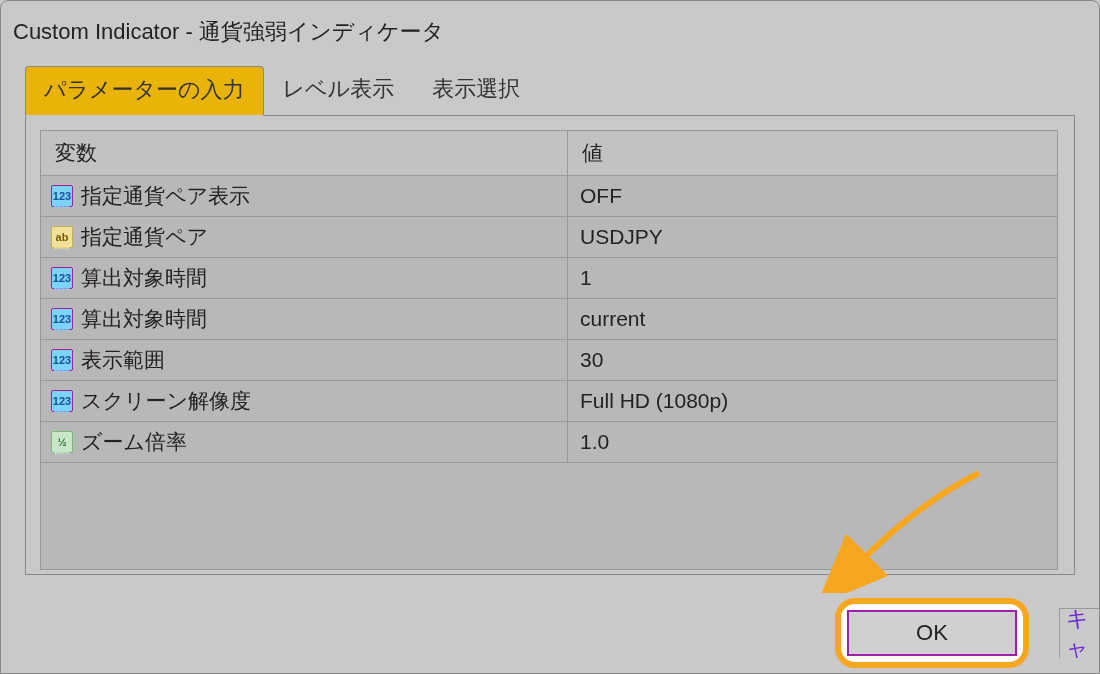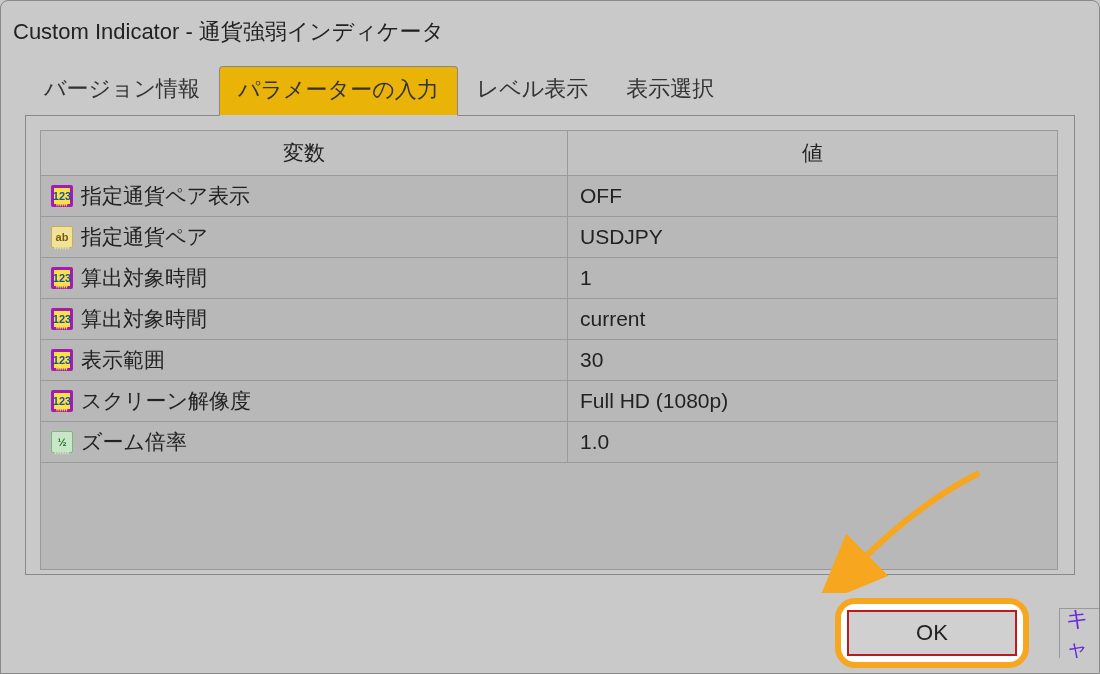"バージョン情報" div.tab { html: <div>バージョン情報</div> -> none }
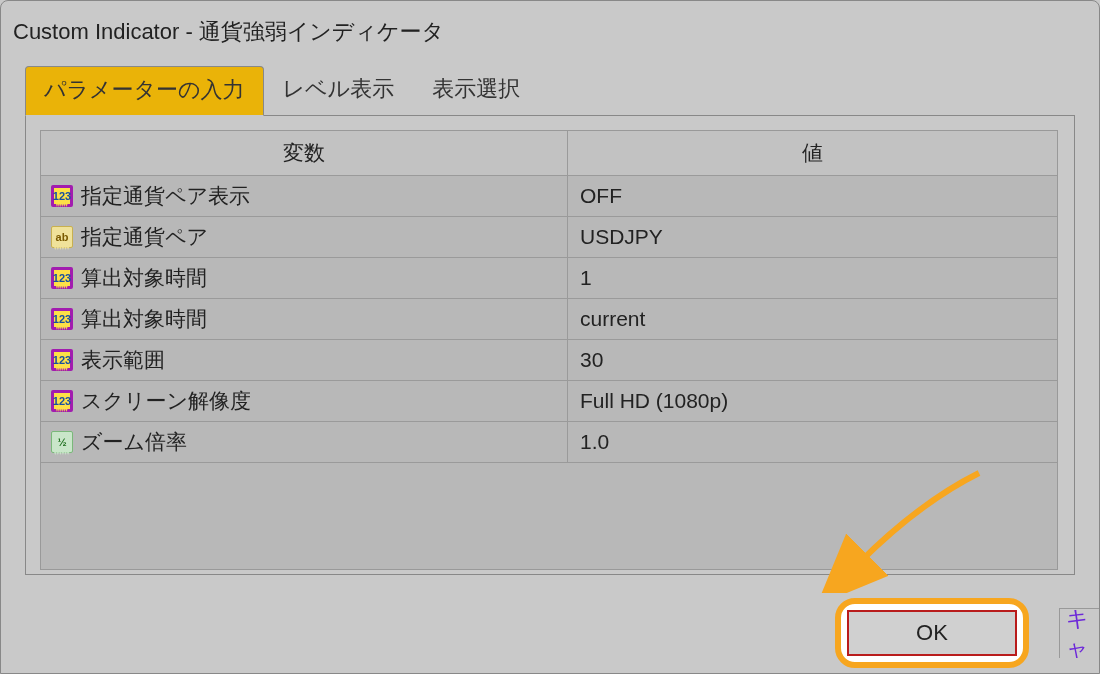"変数" .tab-content { text-align: center -> none }
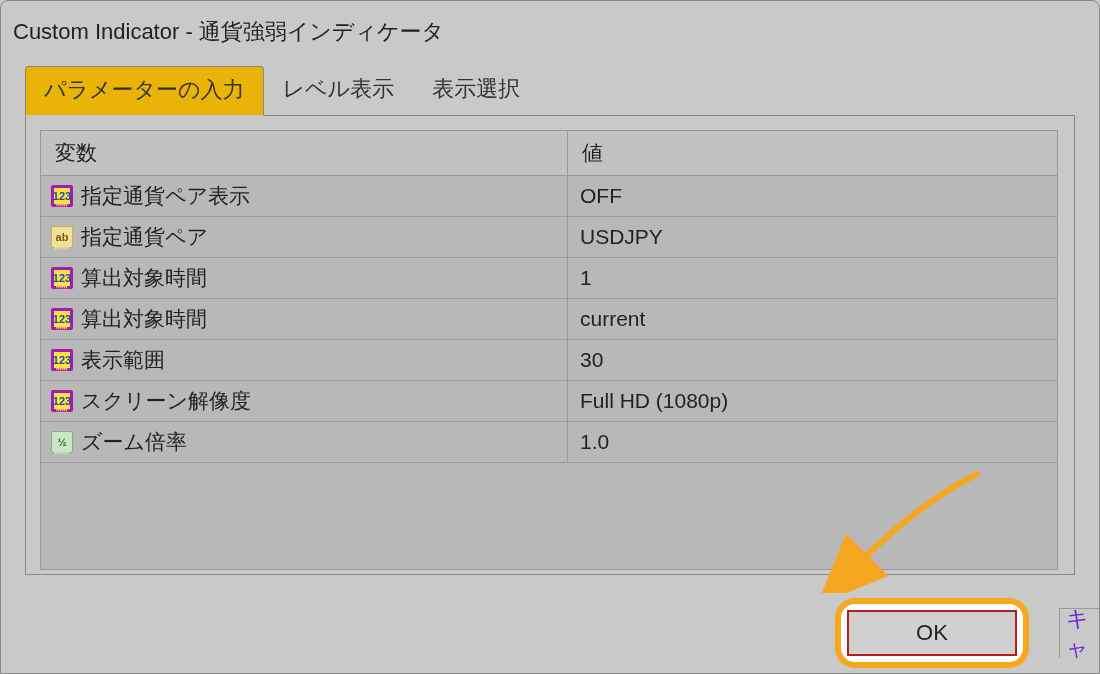"123" .icon-num { background: #fde047 -> #7dd3fc; border: 3px solid #a21caf -> 1px solid #a21caf }
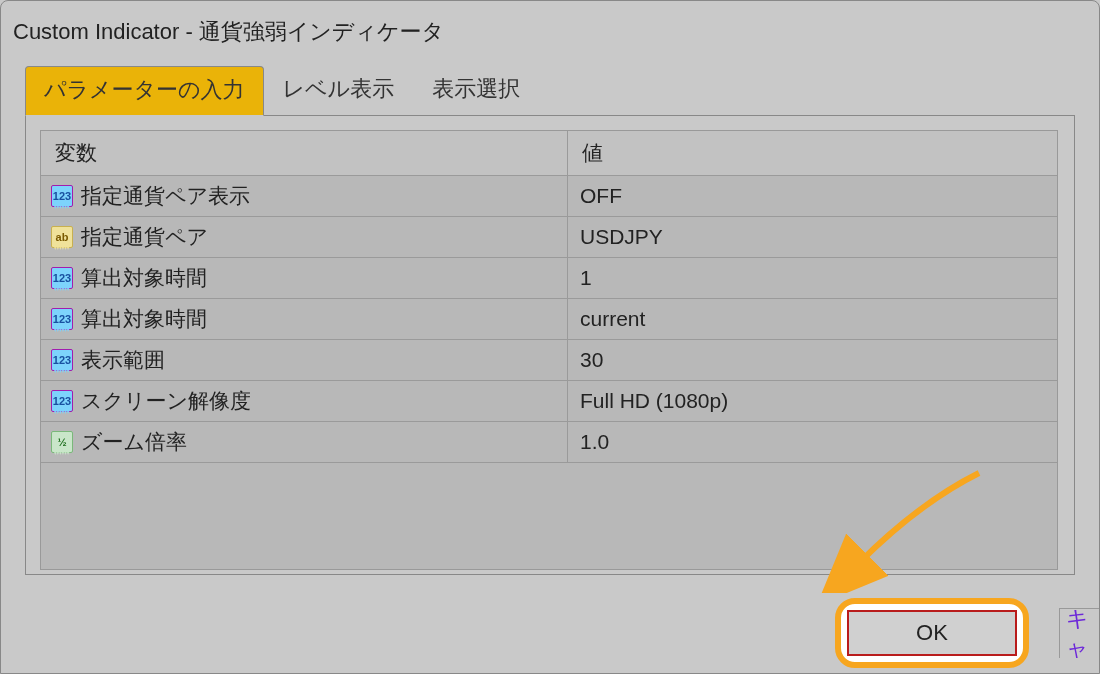"OK" .btn { border: 2px solid #b91c1c -> 2px solid #a21caf }
